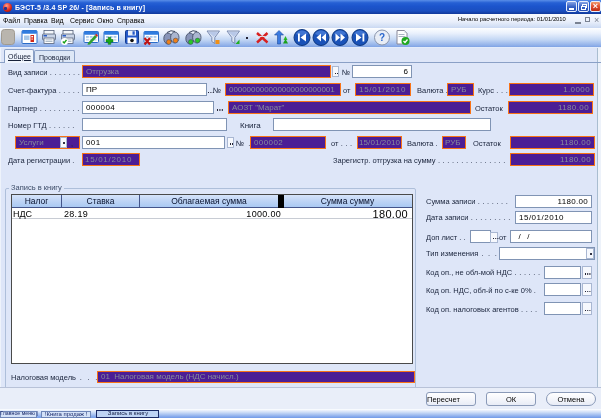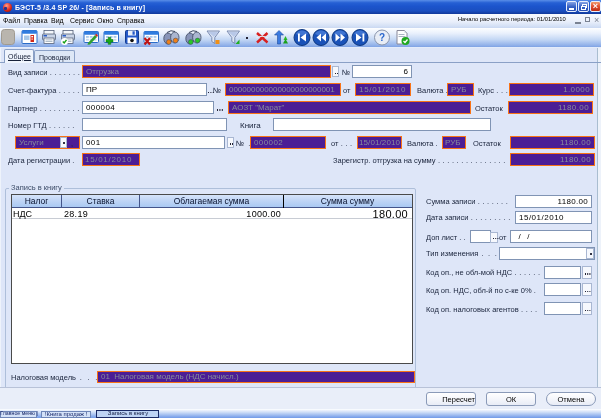"Облагаемая сумма" div.abs { border-right: 1px solid #000000 -> 6px solid #000000 }
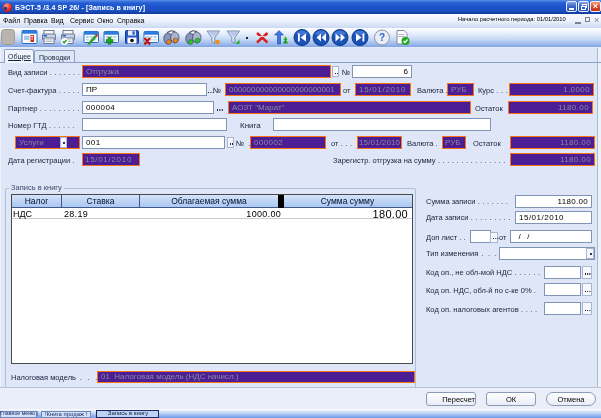"Пересчет" div.abs { text-align: right -> left }
